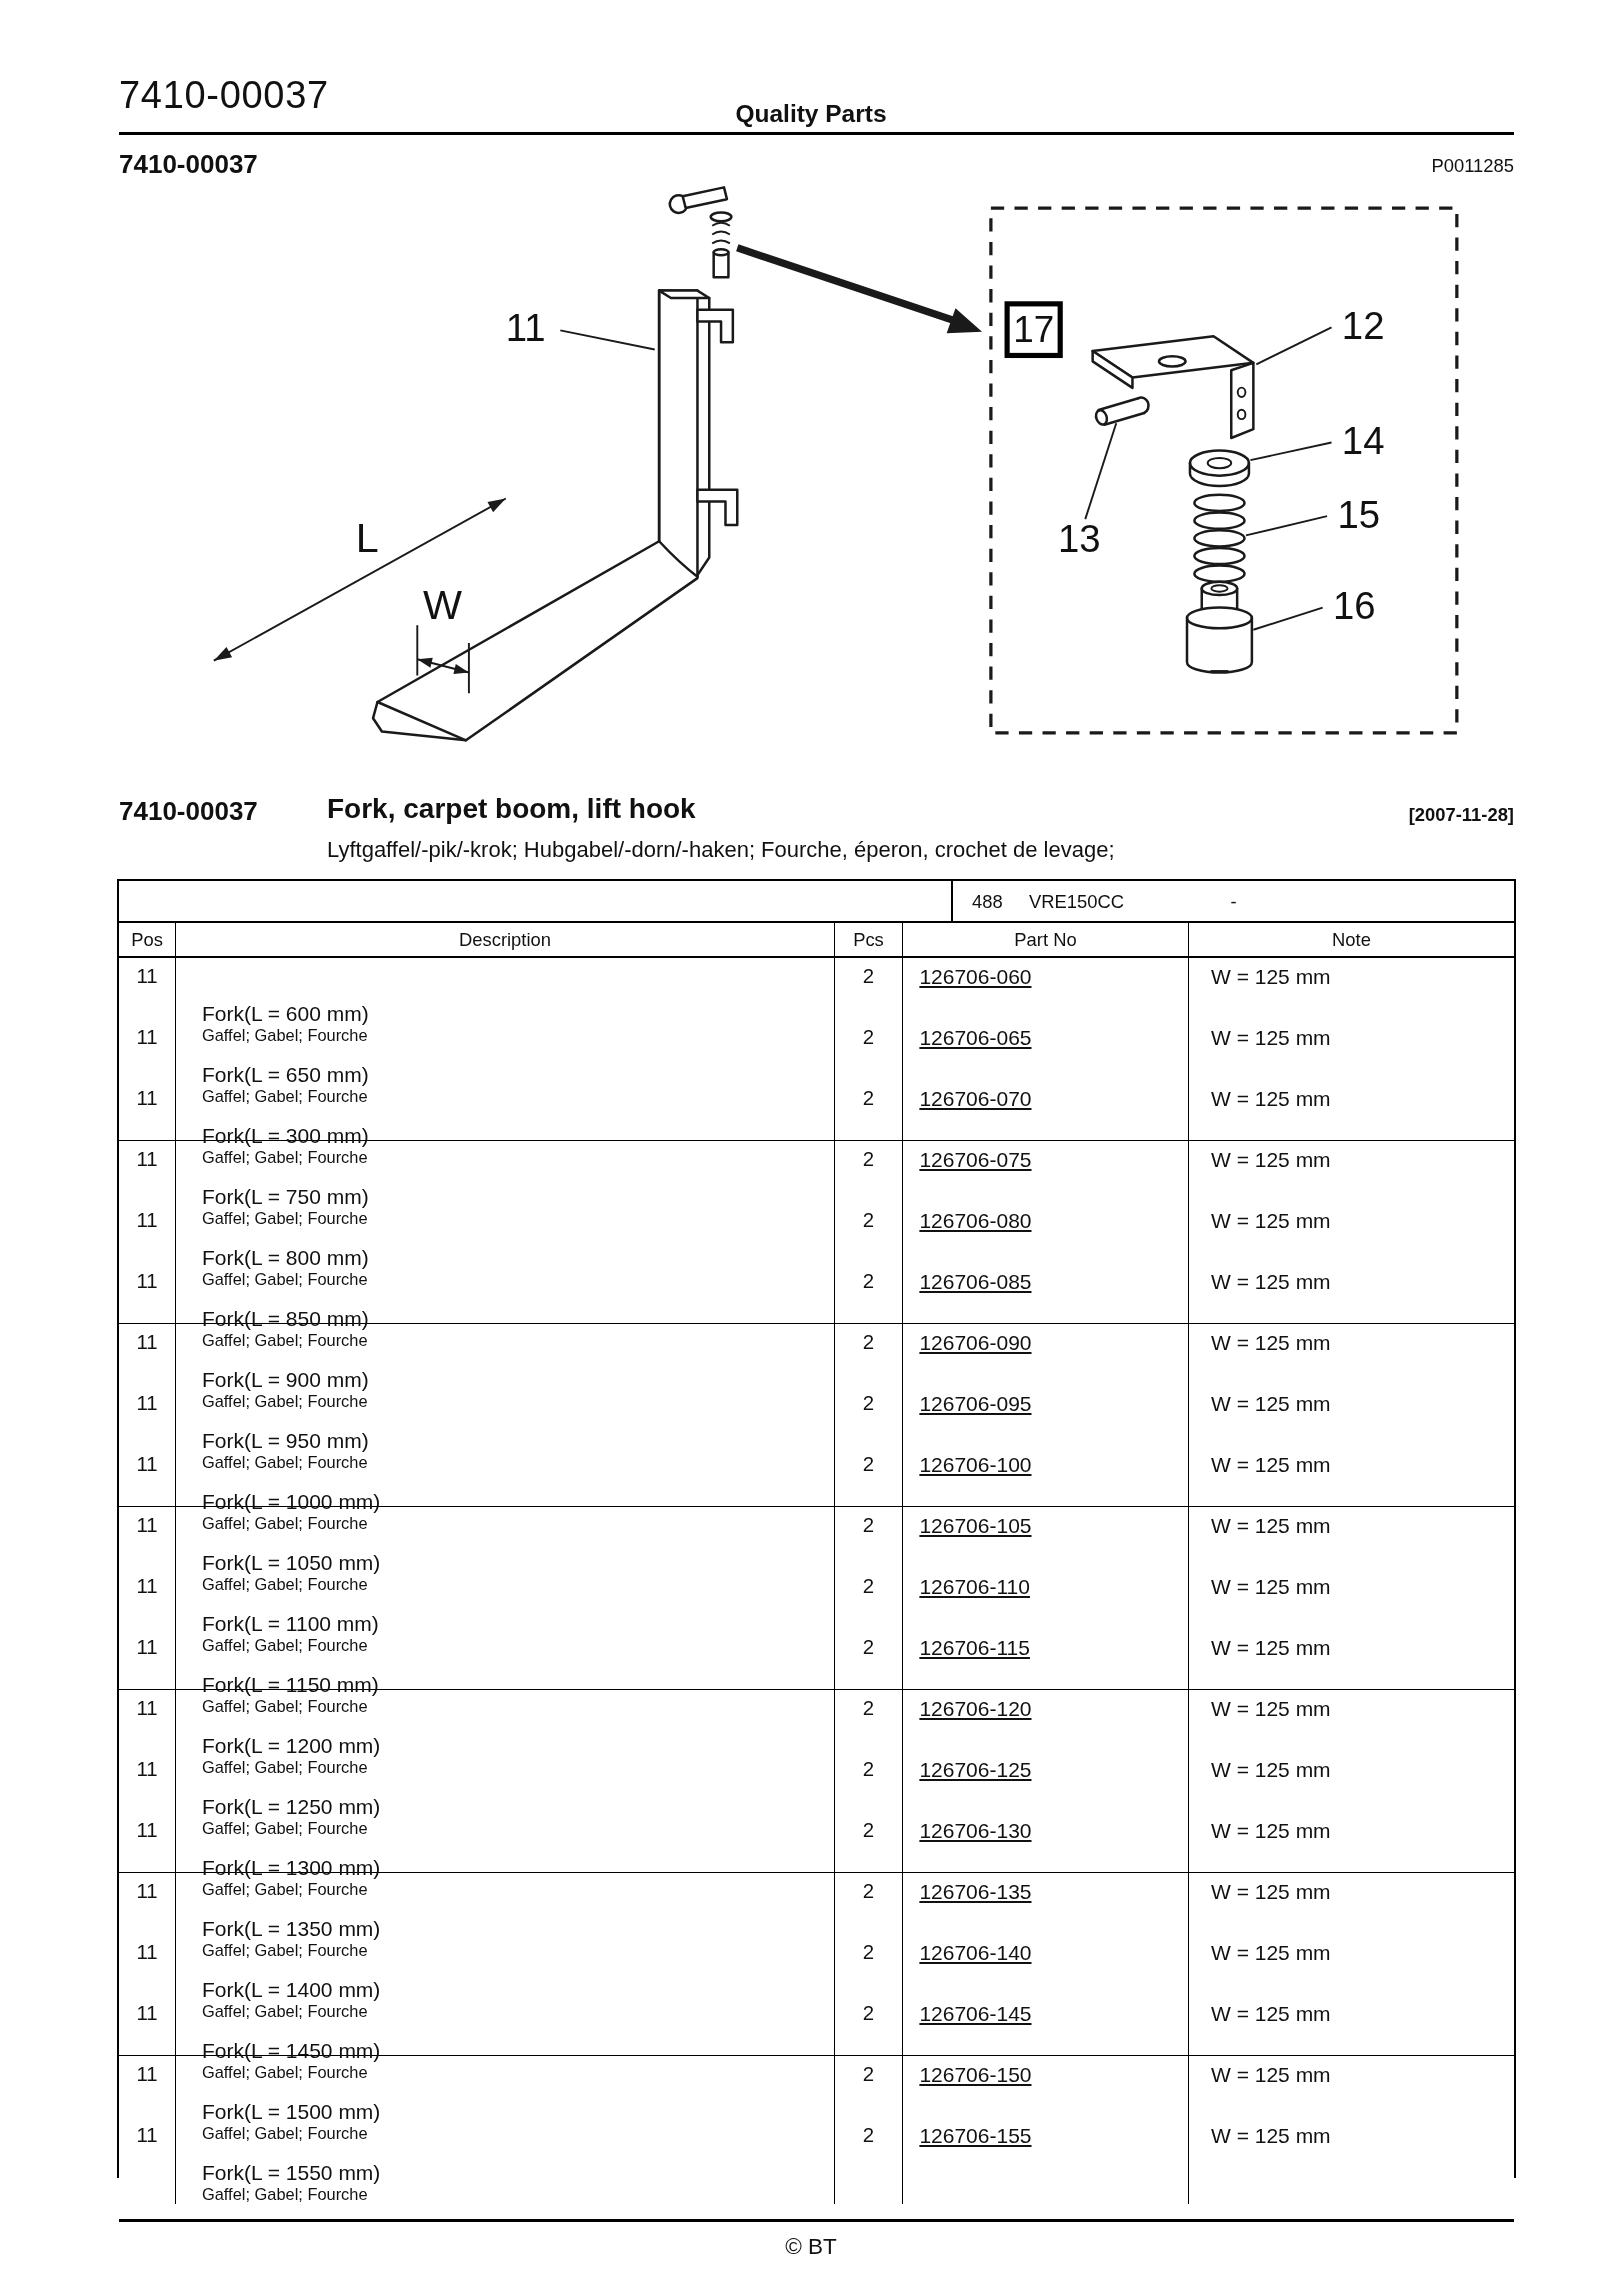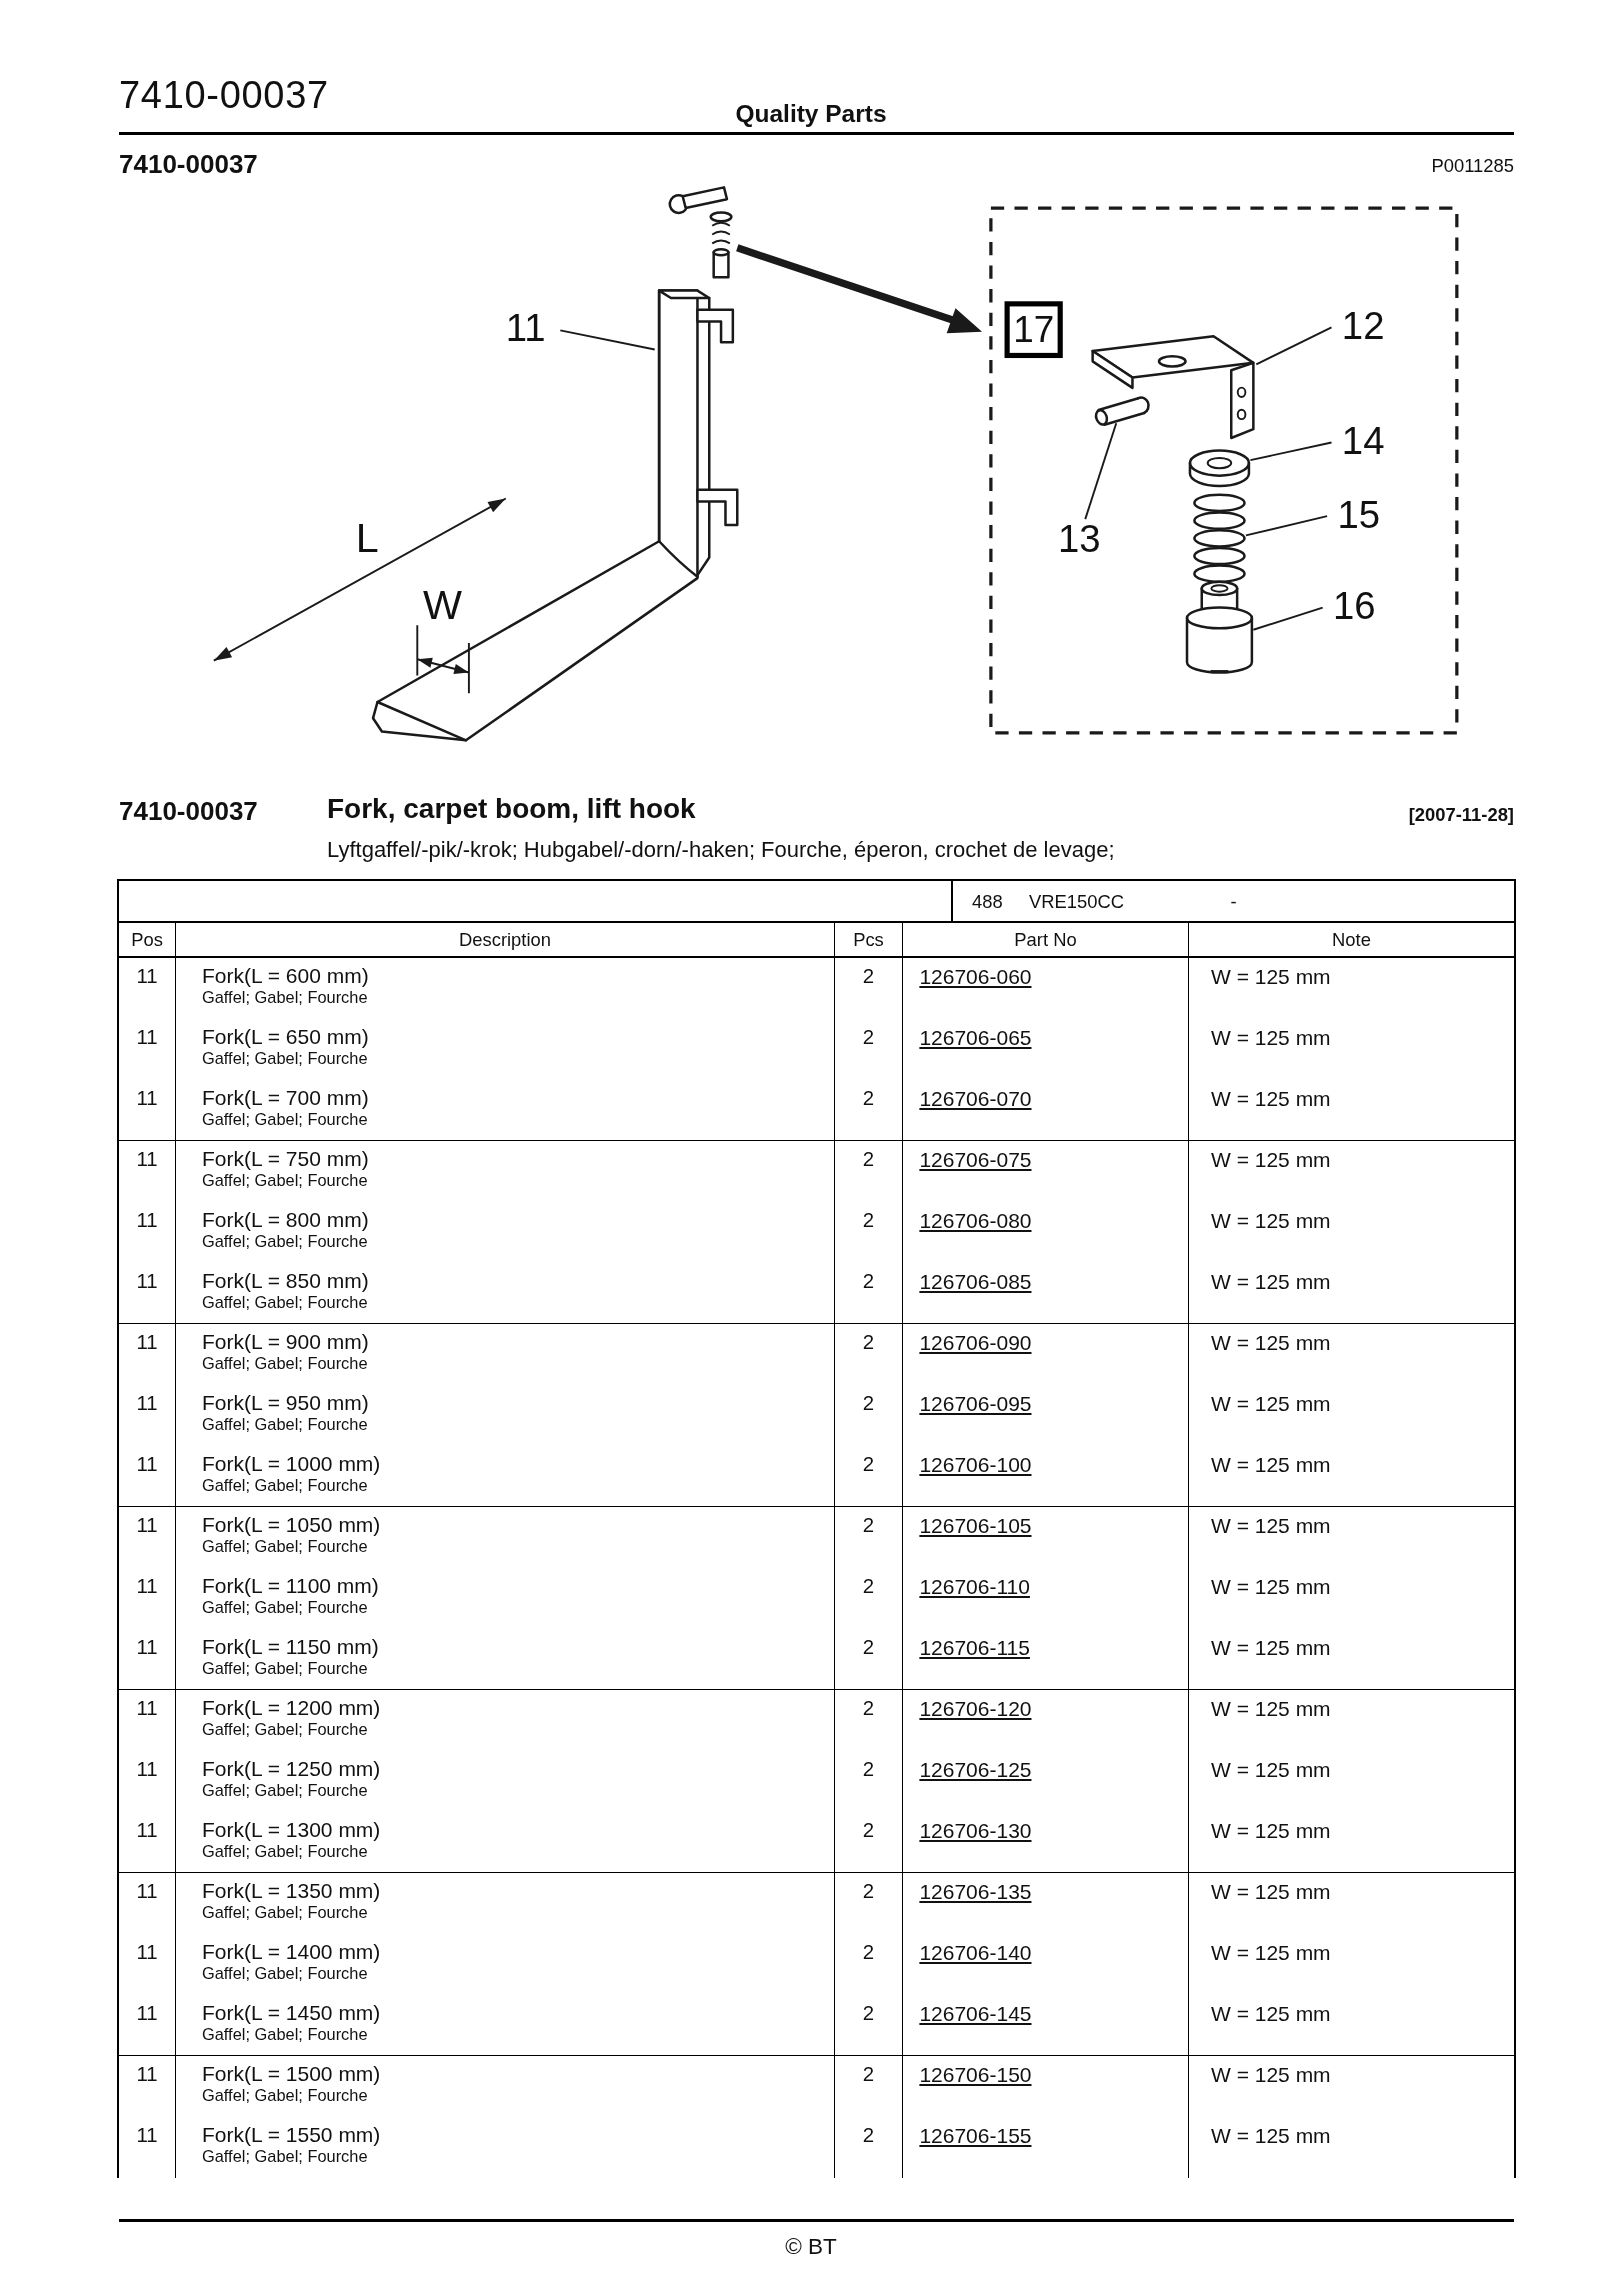"Fork(L = 600 mm)" .desc-main { margin-top: none -> 38px }
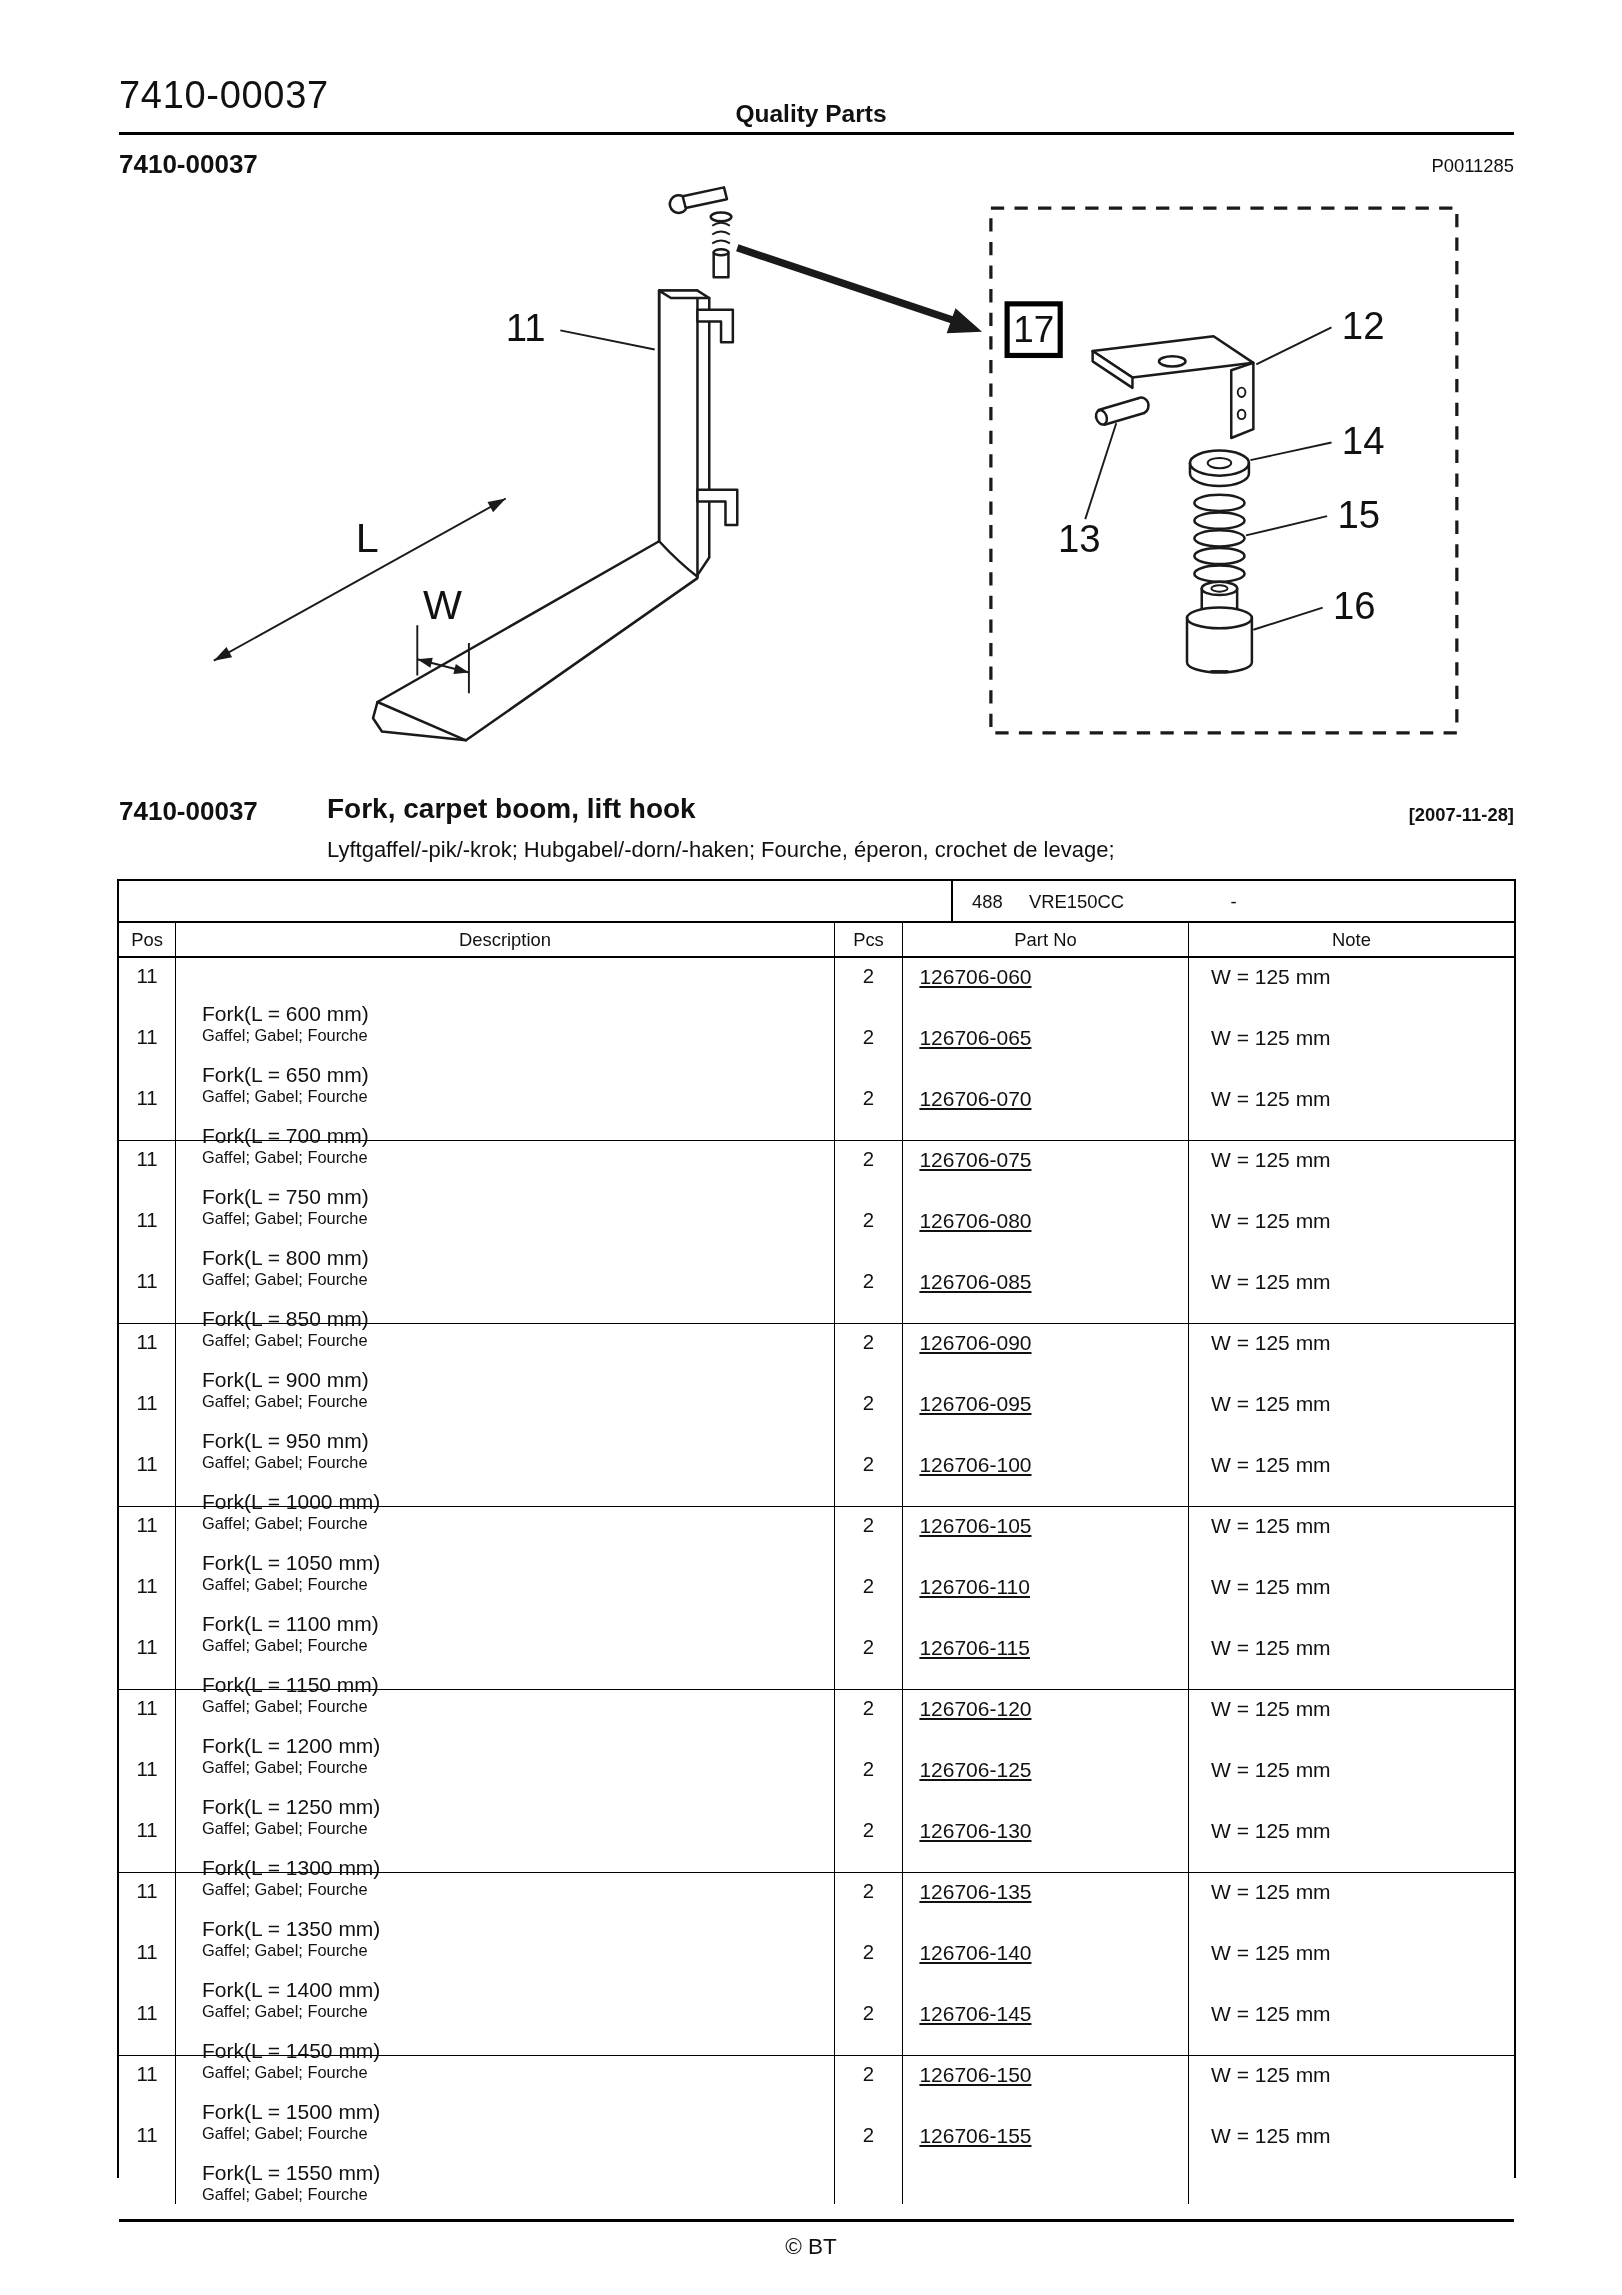"Fork(L = 700 mm)" div.desc-main { text: 700 -> 300 }
